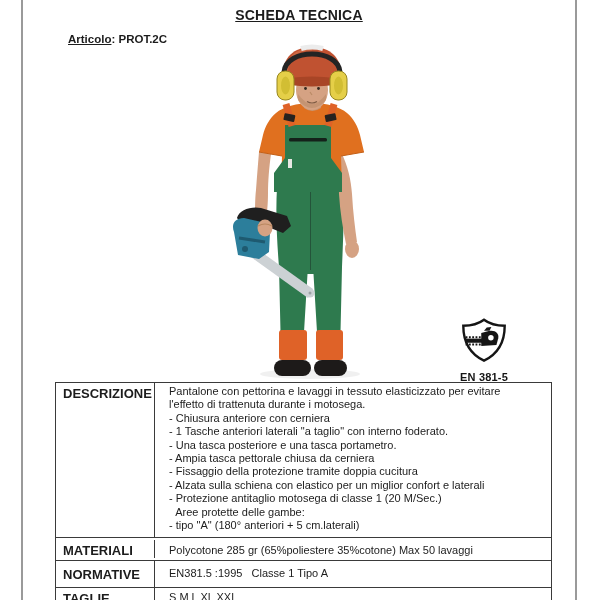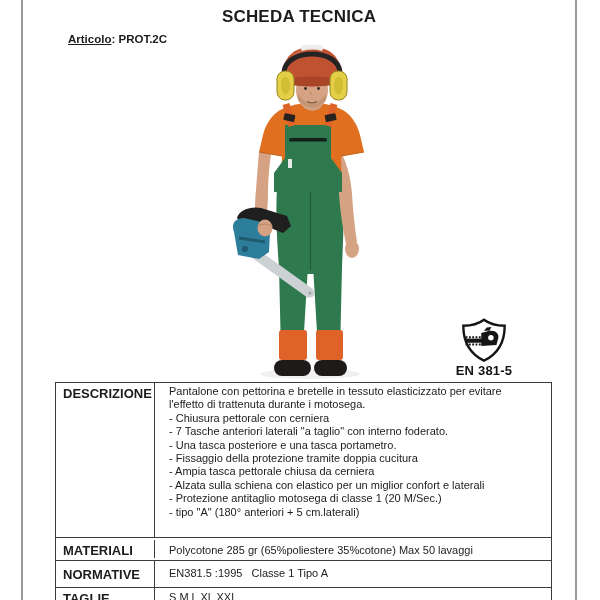"SCHEDA TECNICA" .title { font-size: 17px -> 14px; text-decoration: none -> underline }
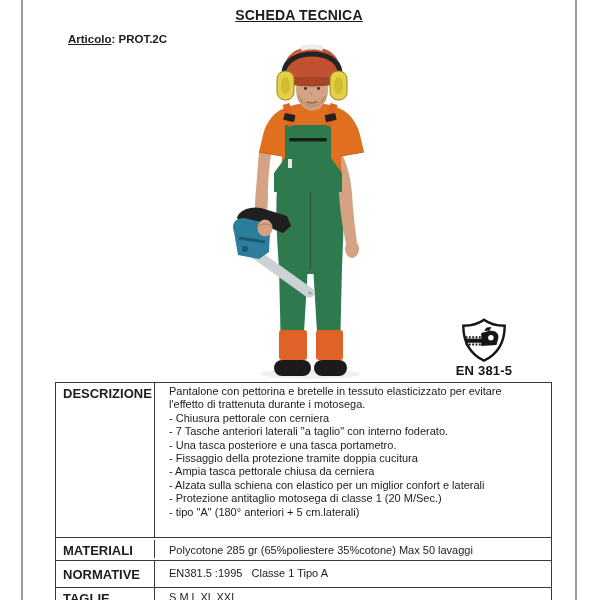"EN 381-5" .cert-label { font-size: 13px -> 11px; margin-top: 0px -> 8px }
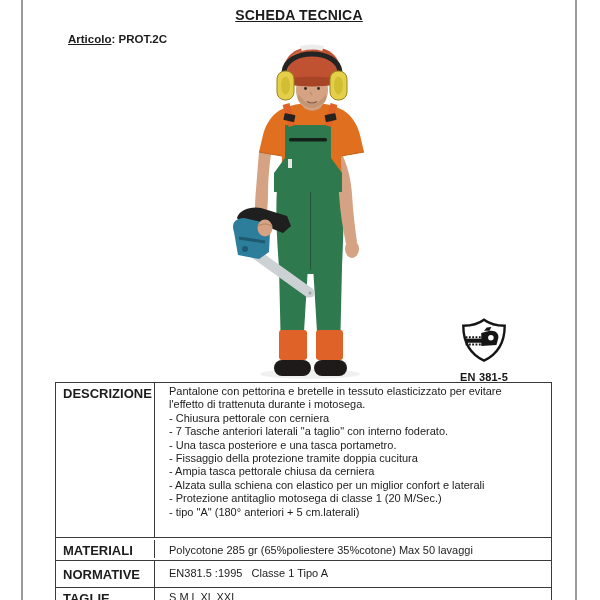"Pantalone con pettorina e bretelle" div.spec-line { text: bretelle -> lavaggi }
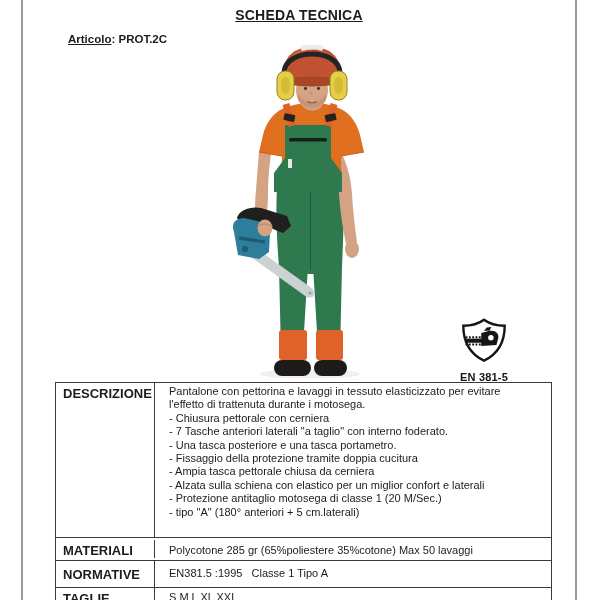"- Chiusura pettorale con cerniera" div.spec-line { text: pettorale -> anteriore }
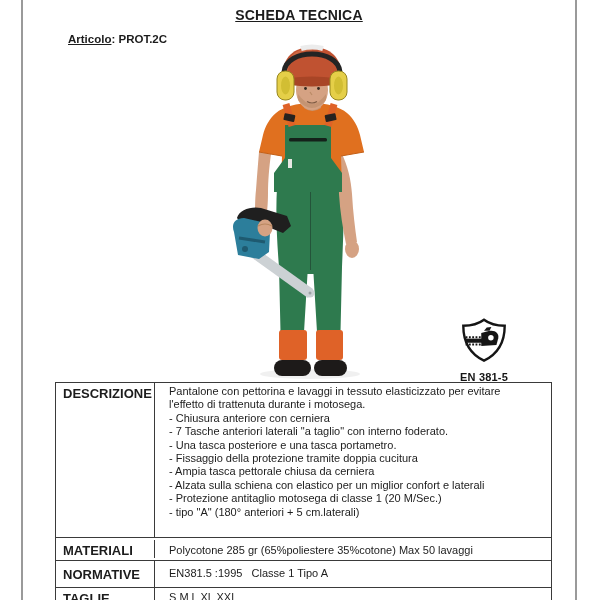"- 7 Tasche anteriori laterali" div.spec-line { text: 7 -> 1 }
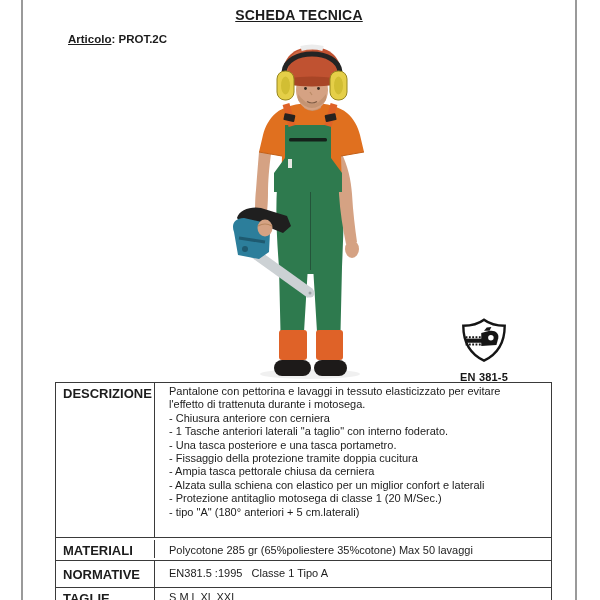"- Fissaggio della protezione tramite" div.spec-line { order: before "- Ampia tasca pettorale chiusa" -> after "- Ampia tasca pettorale chiusa" }
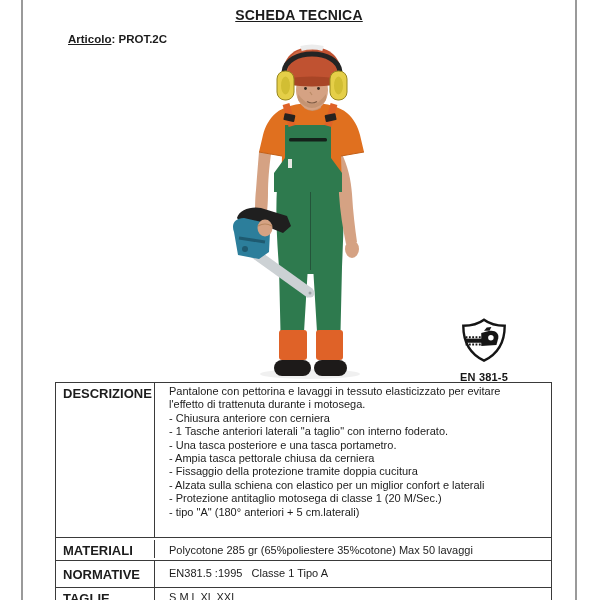"Aree protette delle gambe:" div.spec-line { html: none -> <div> Aree protette delle gambe:</div> }
